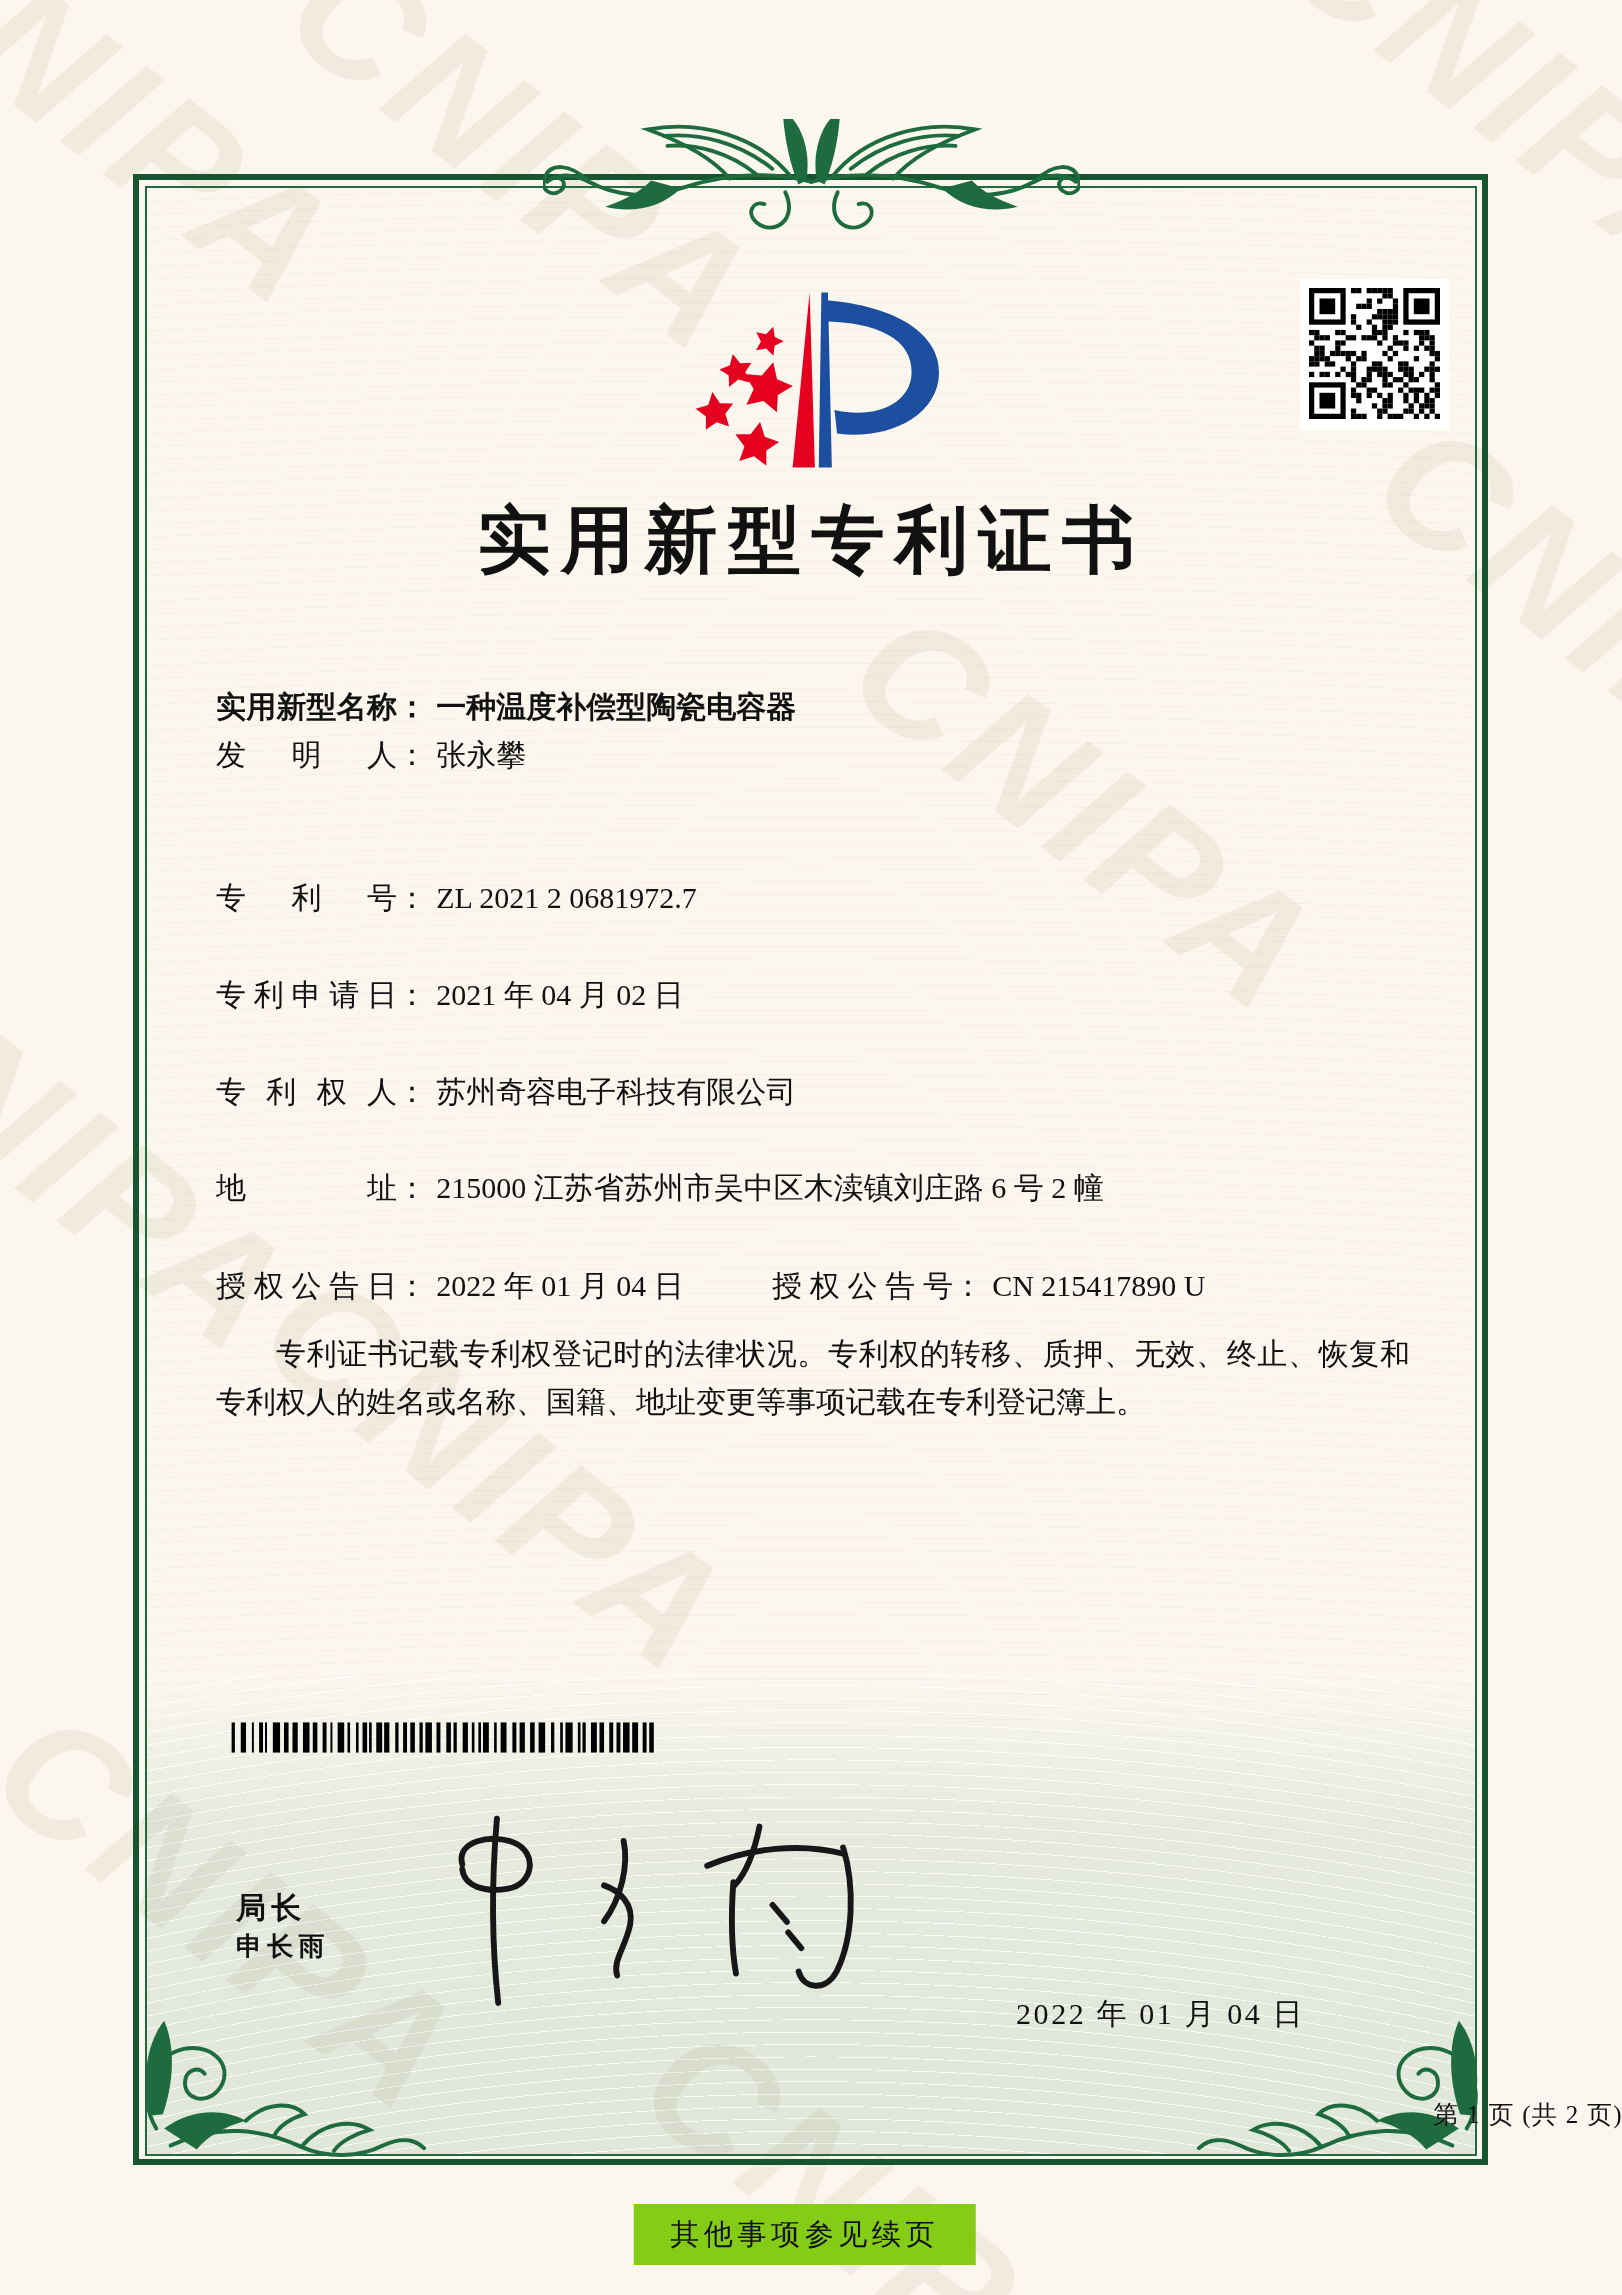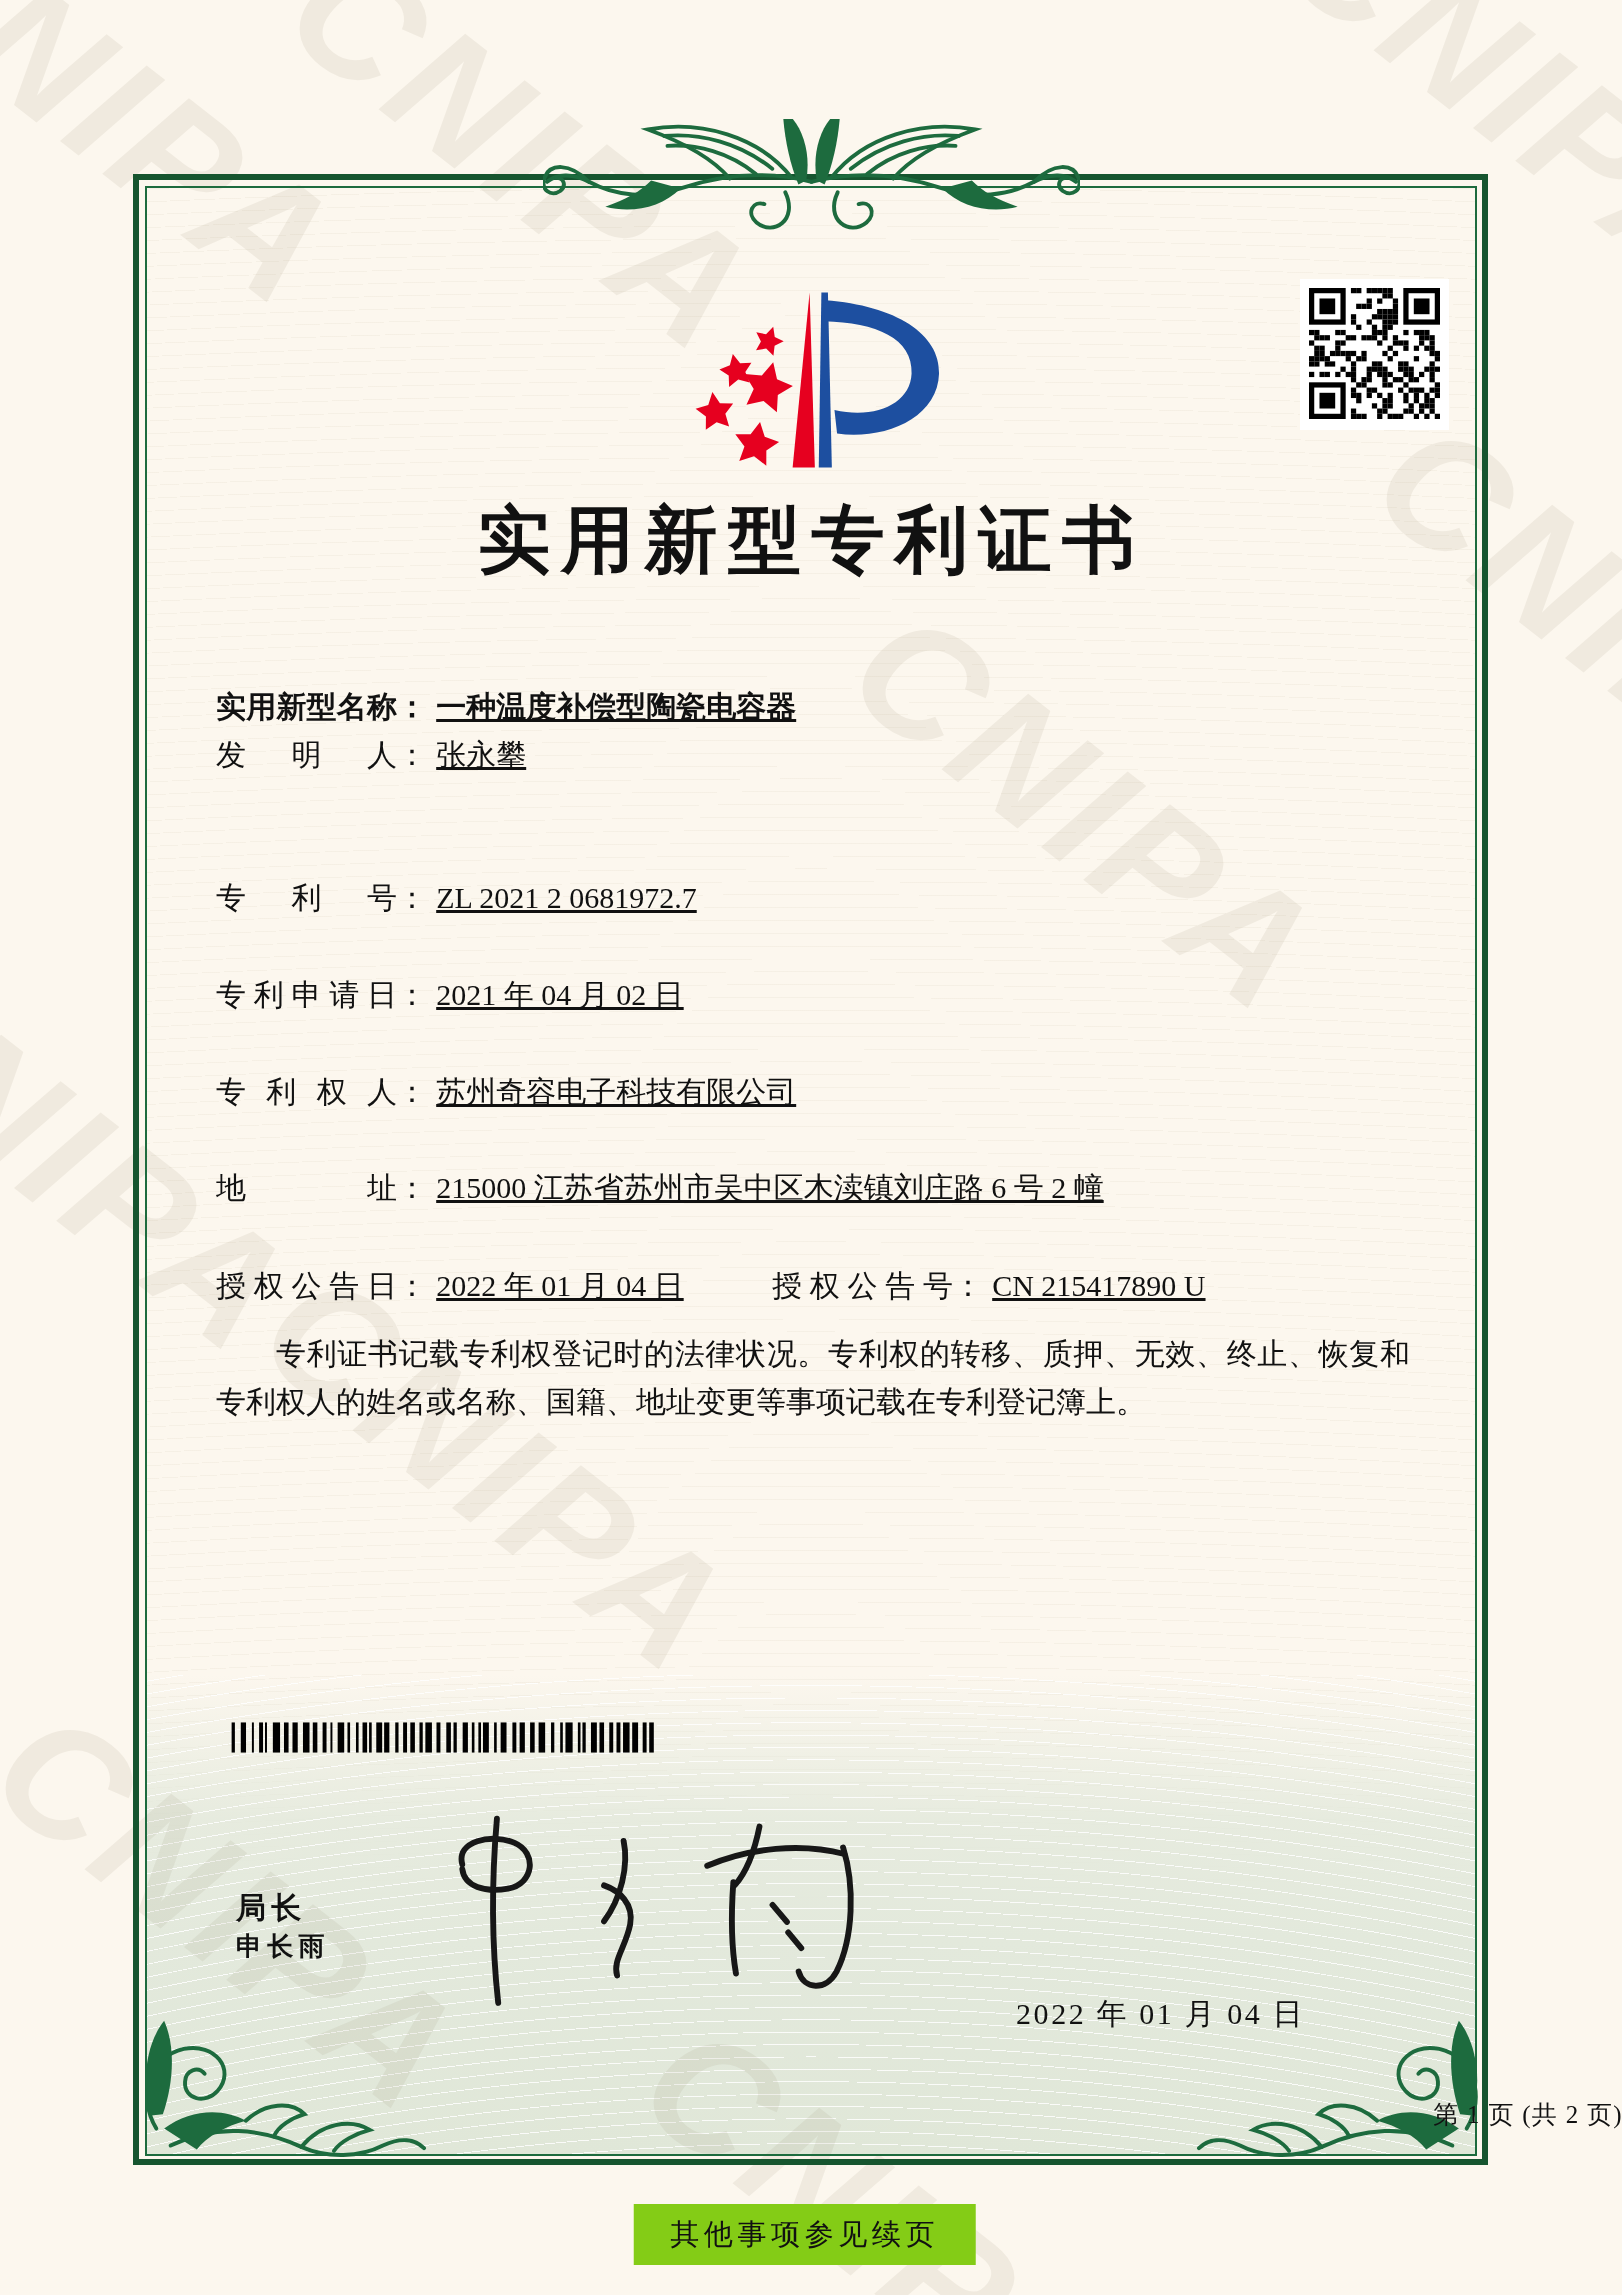"一种温度补偿型陶瓷电容器" .fvalue { text-decoration: underline -> none }
